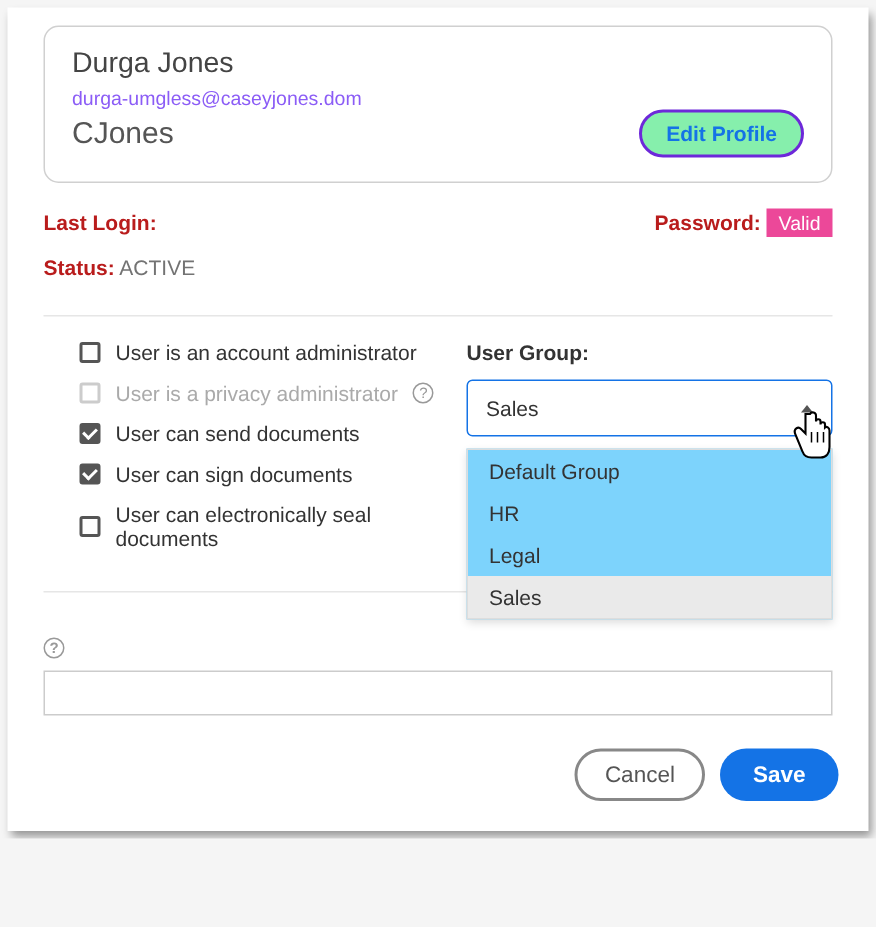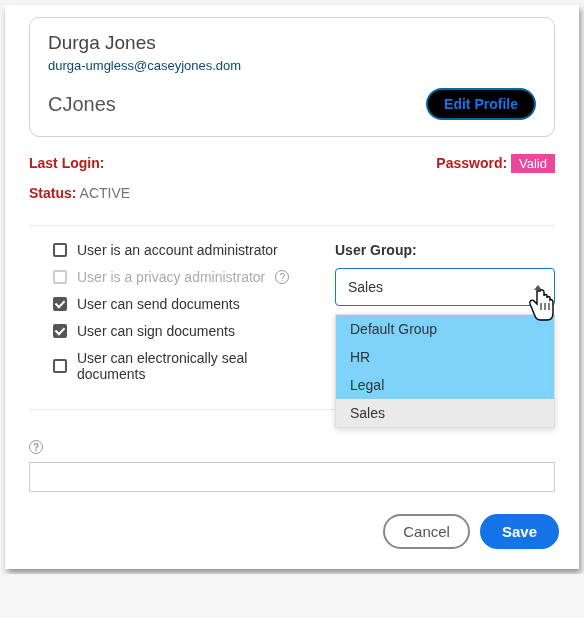"durga-umgless@caseyjones.dom" .profile-email { color: #0c4a6e -> #8b5cf6; margin-bottom: 15px -> 0 }
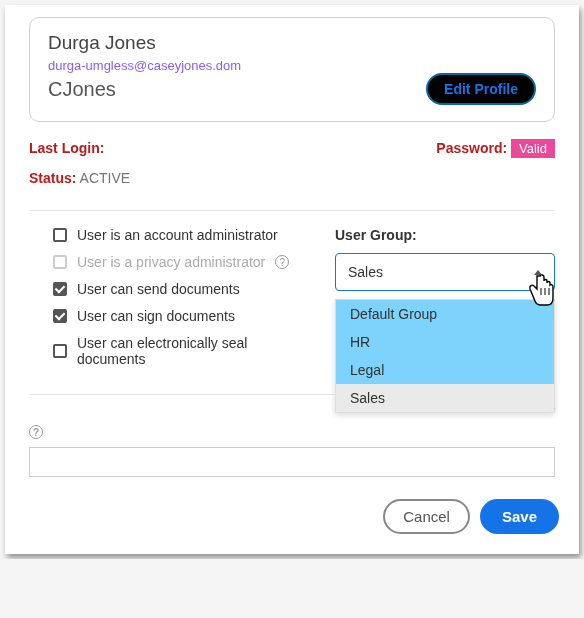"Edit Profile" .btn-outline { background: #000000 -> #86efac; border: 2px solid #0369a1 -> 2px solid #6d28d9 }
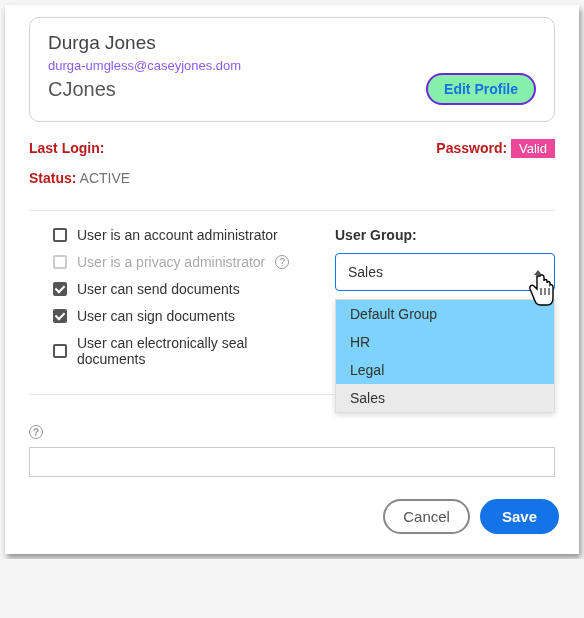"User Group:" .perms-right { width: 220px -> 244px }
